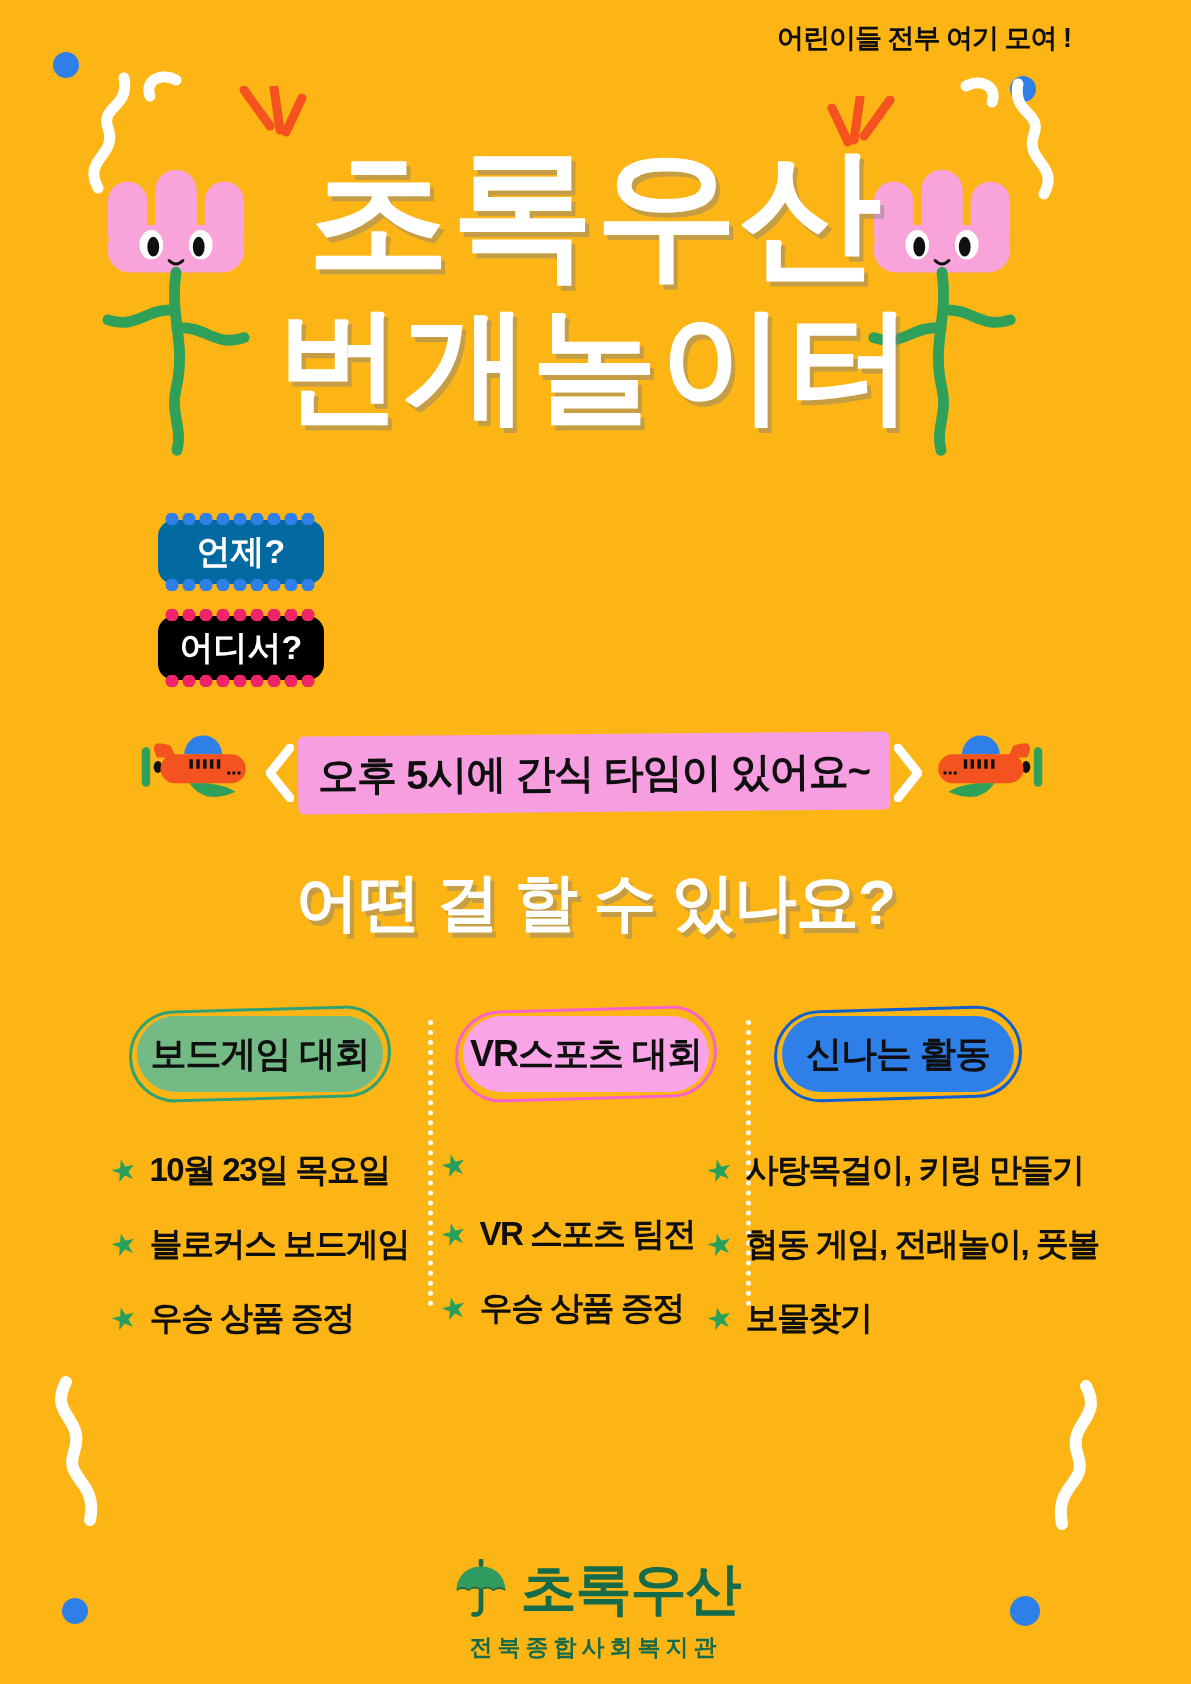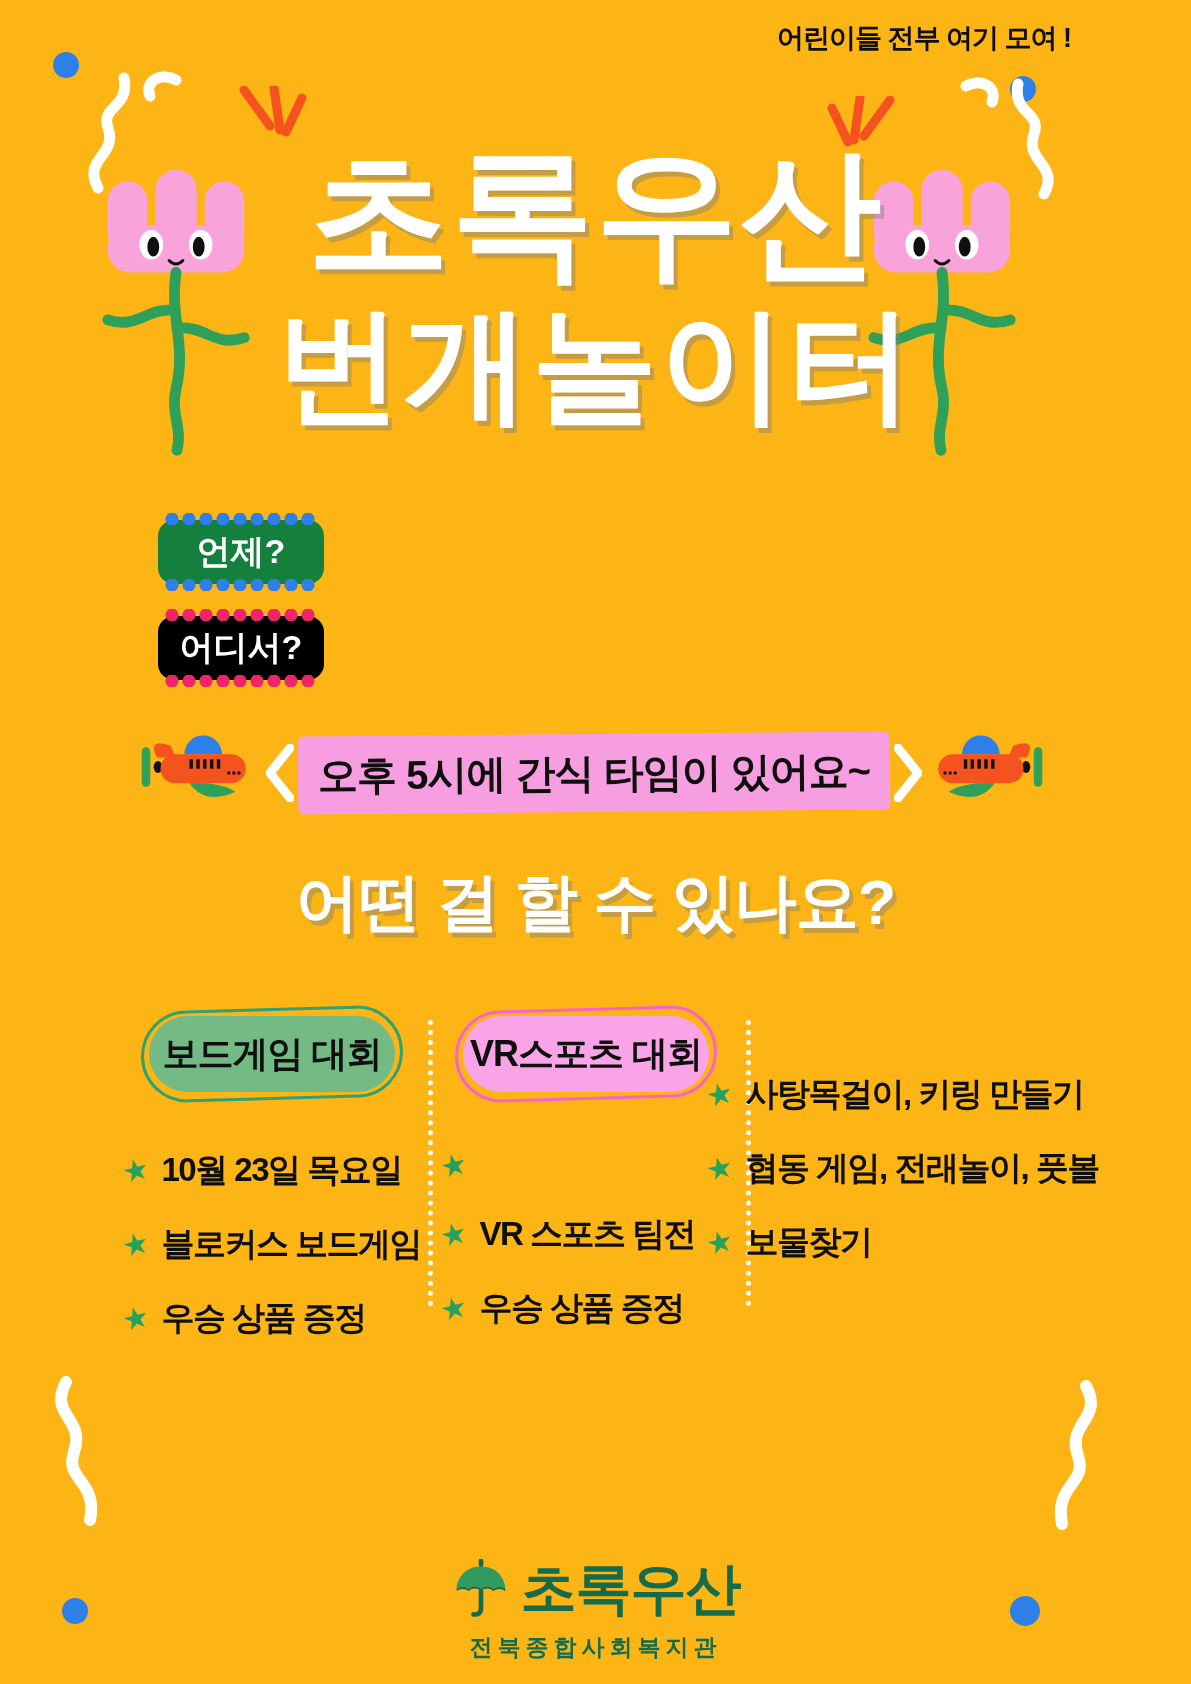"언제?" .pill-blue { background: #15803d -> #0369a1 }
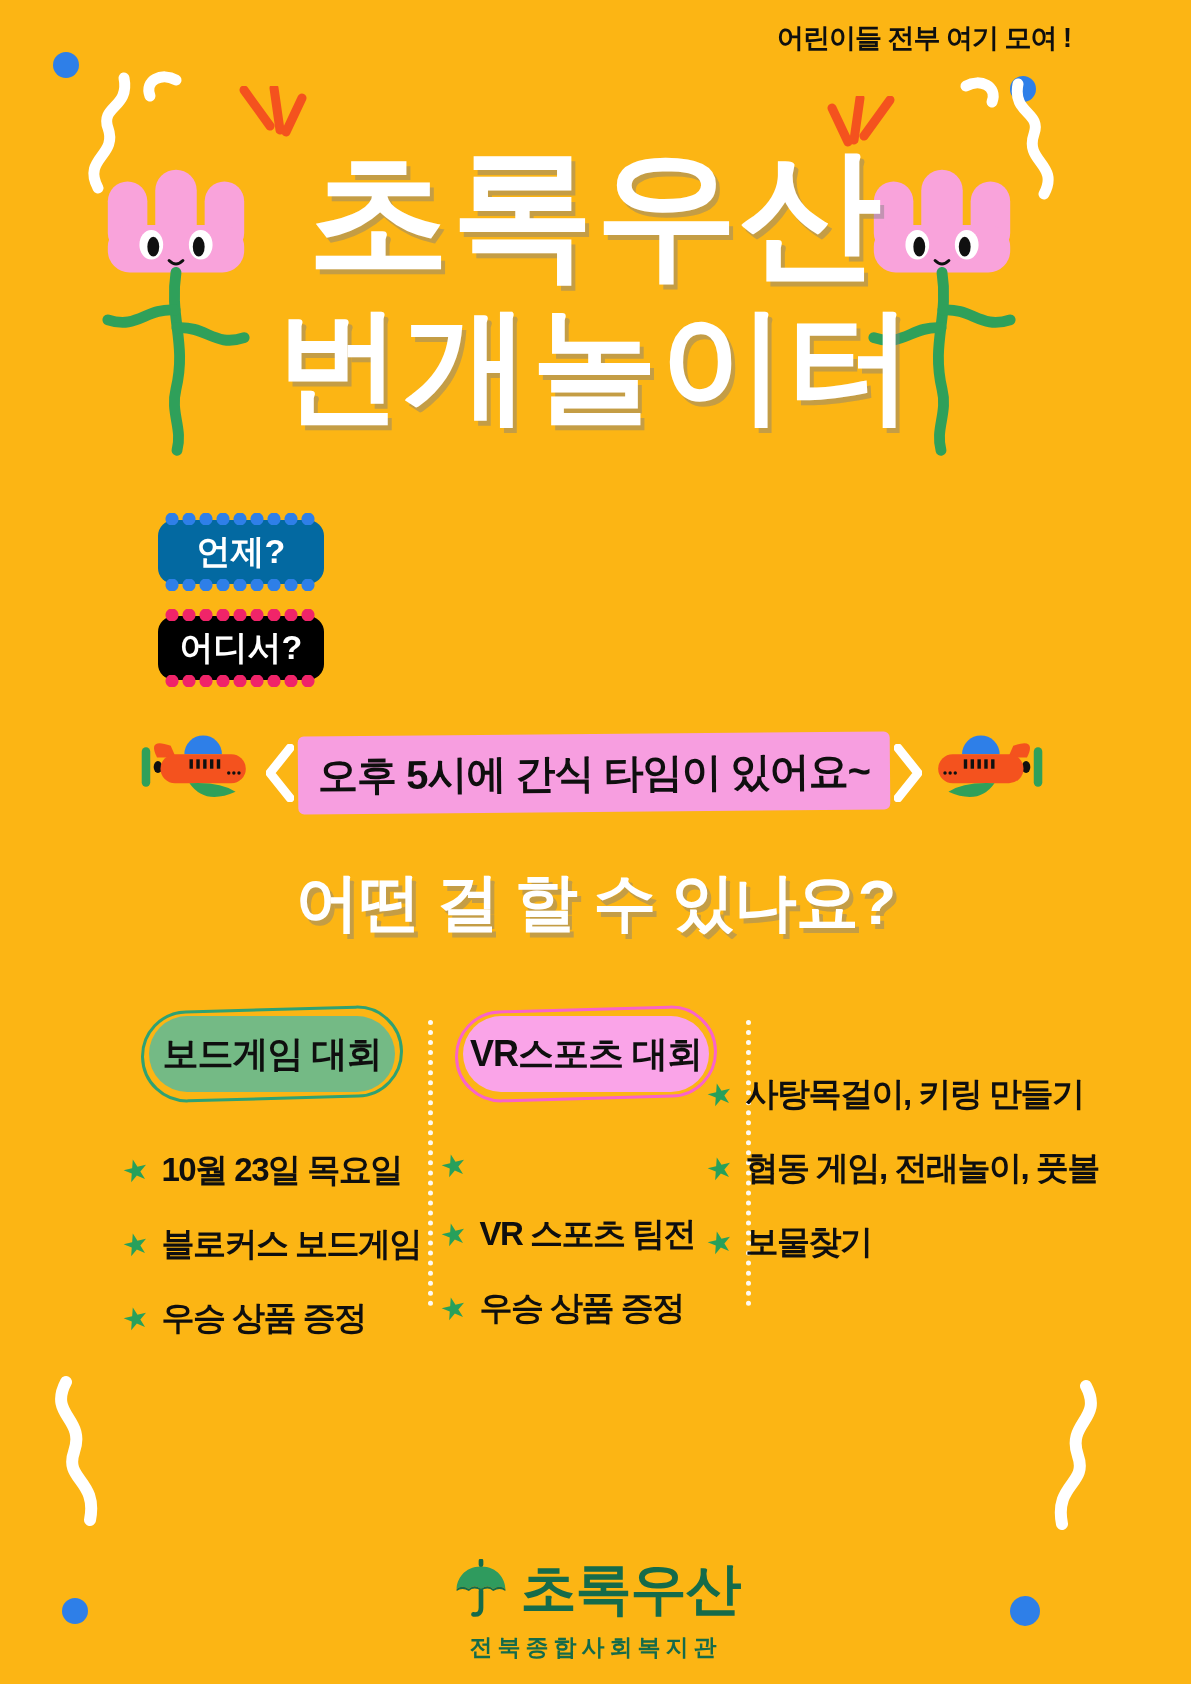"보드게임 대회" .col-1 { left: 12px -> 0 }
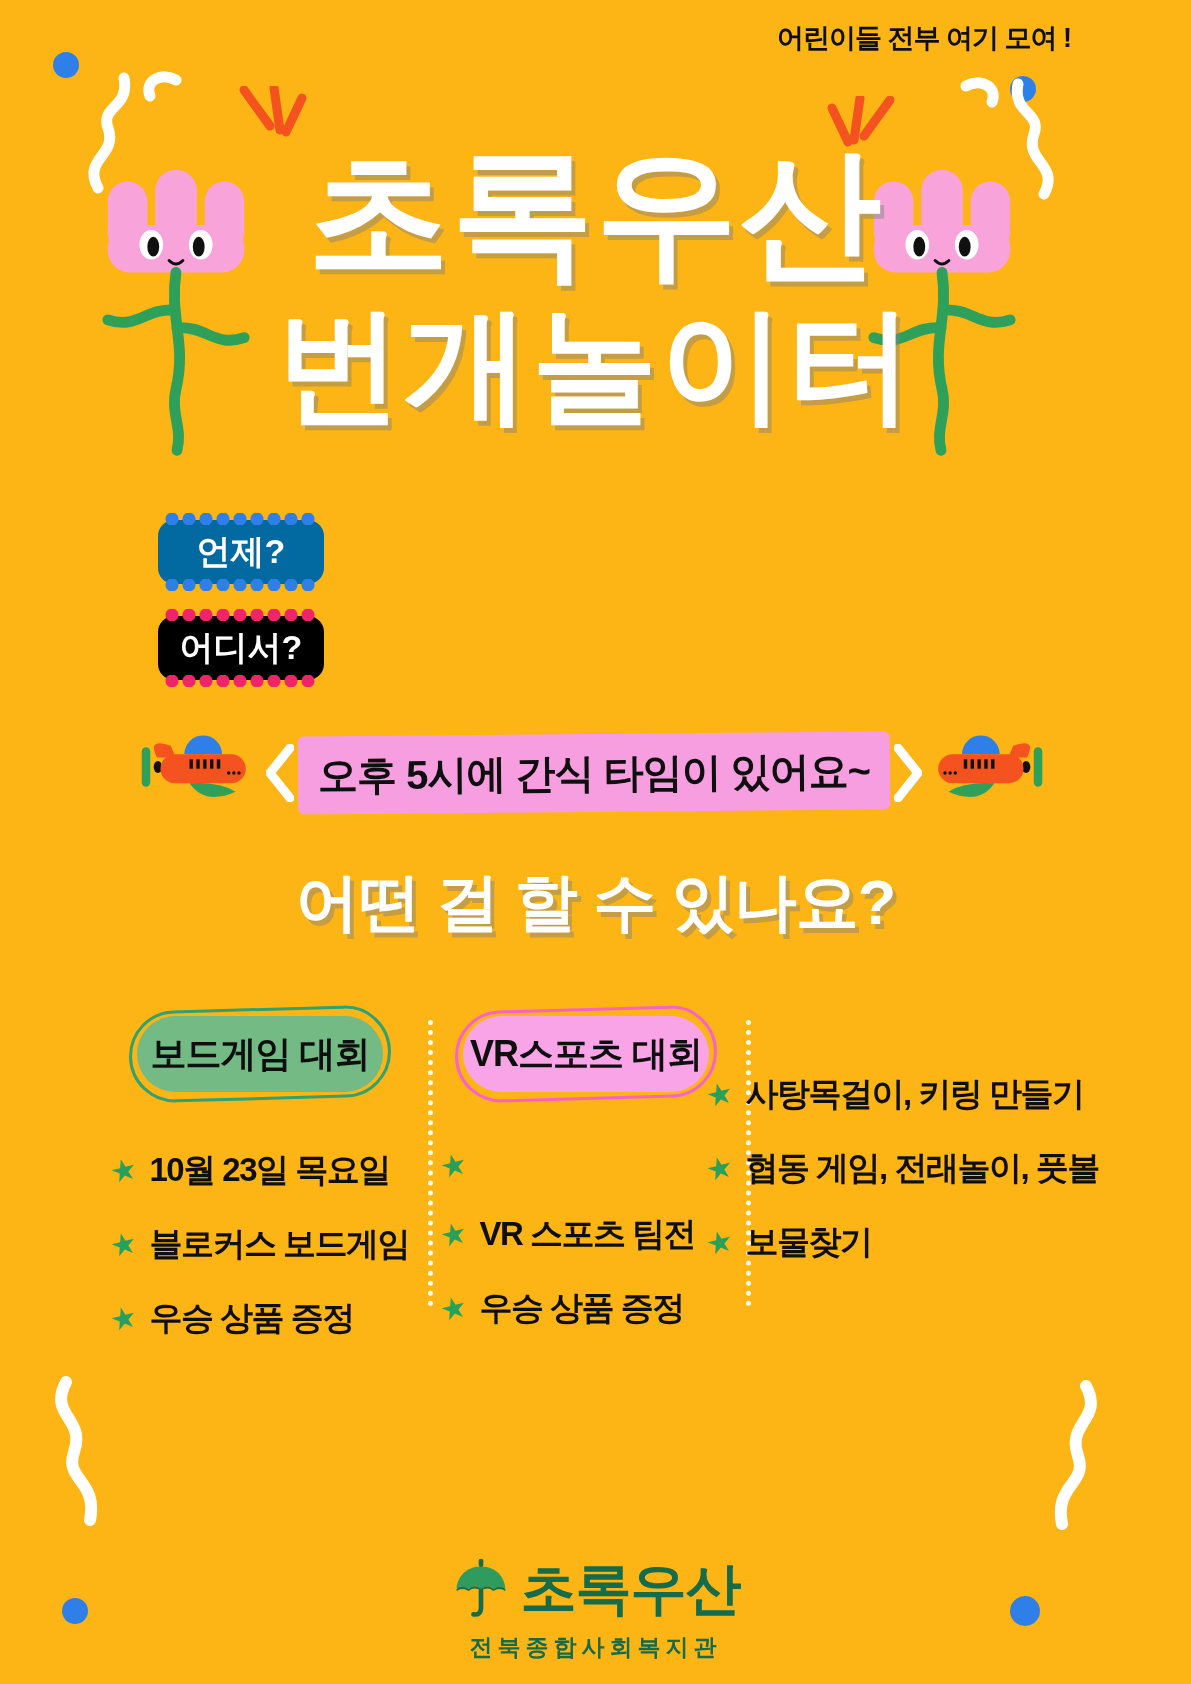"신나는 활동" div.col-badge { html: none -> <div>신나는 활동</div> }
